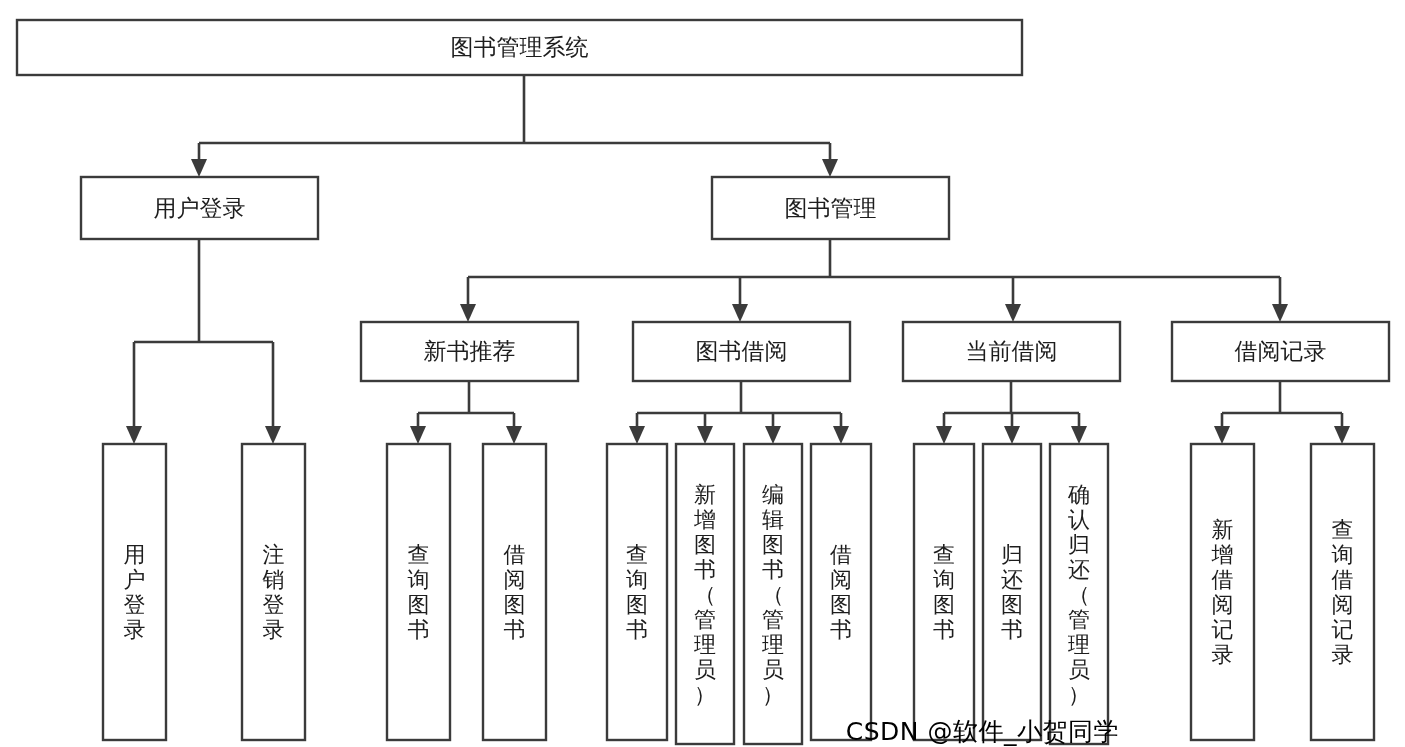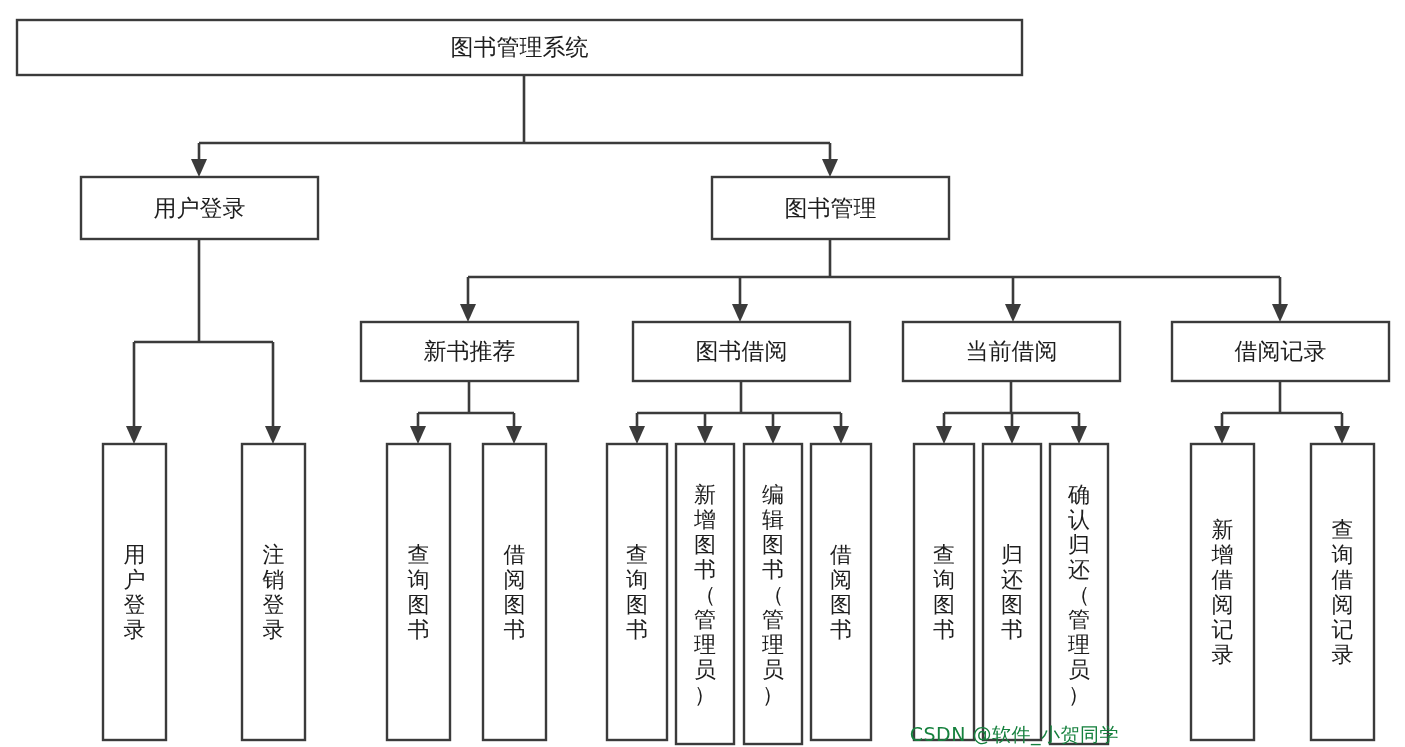"CSDN @软件_小贺同学" .watermark { color: #15803d -> #000000; font-size: 19px -> 25px }
